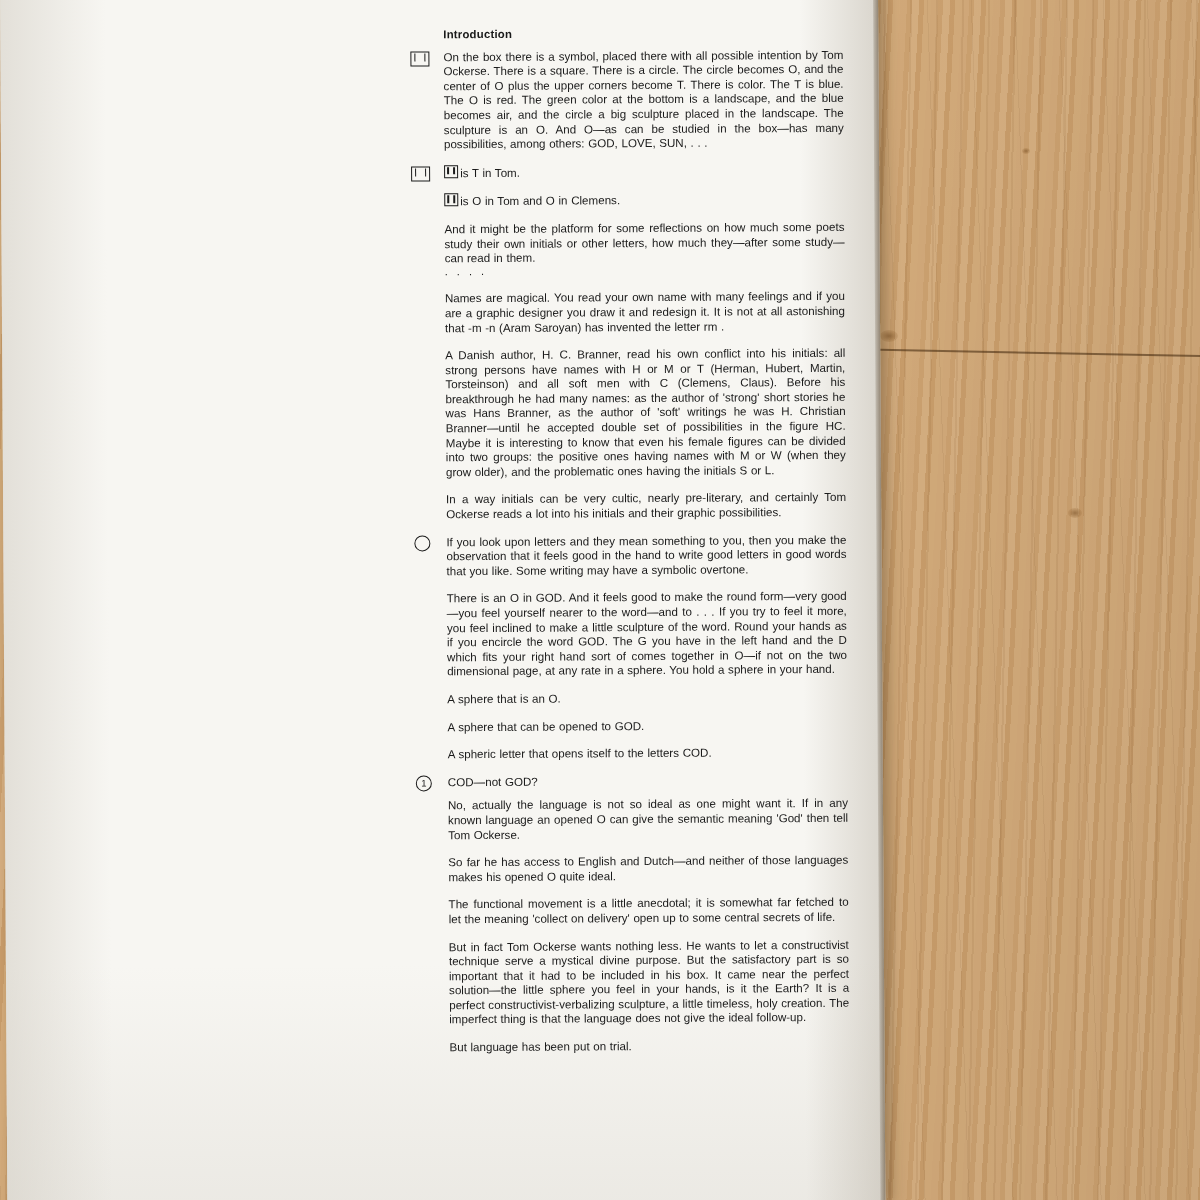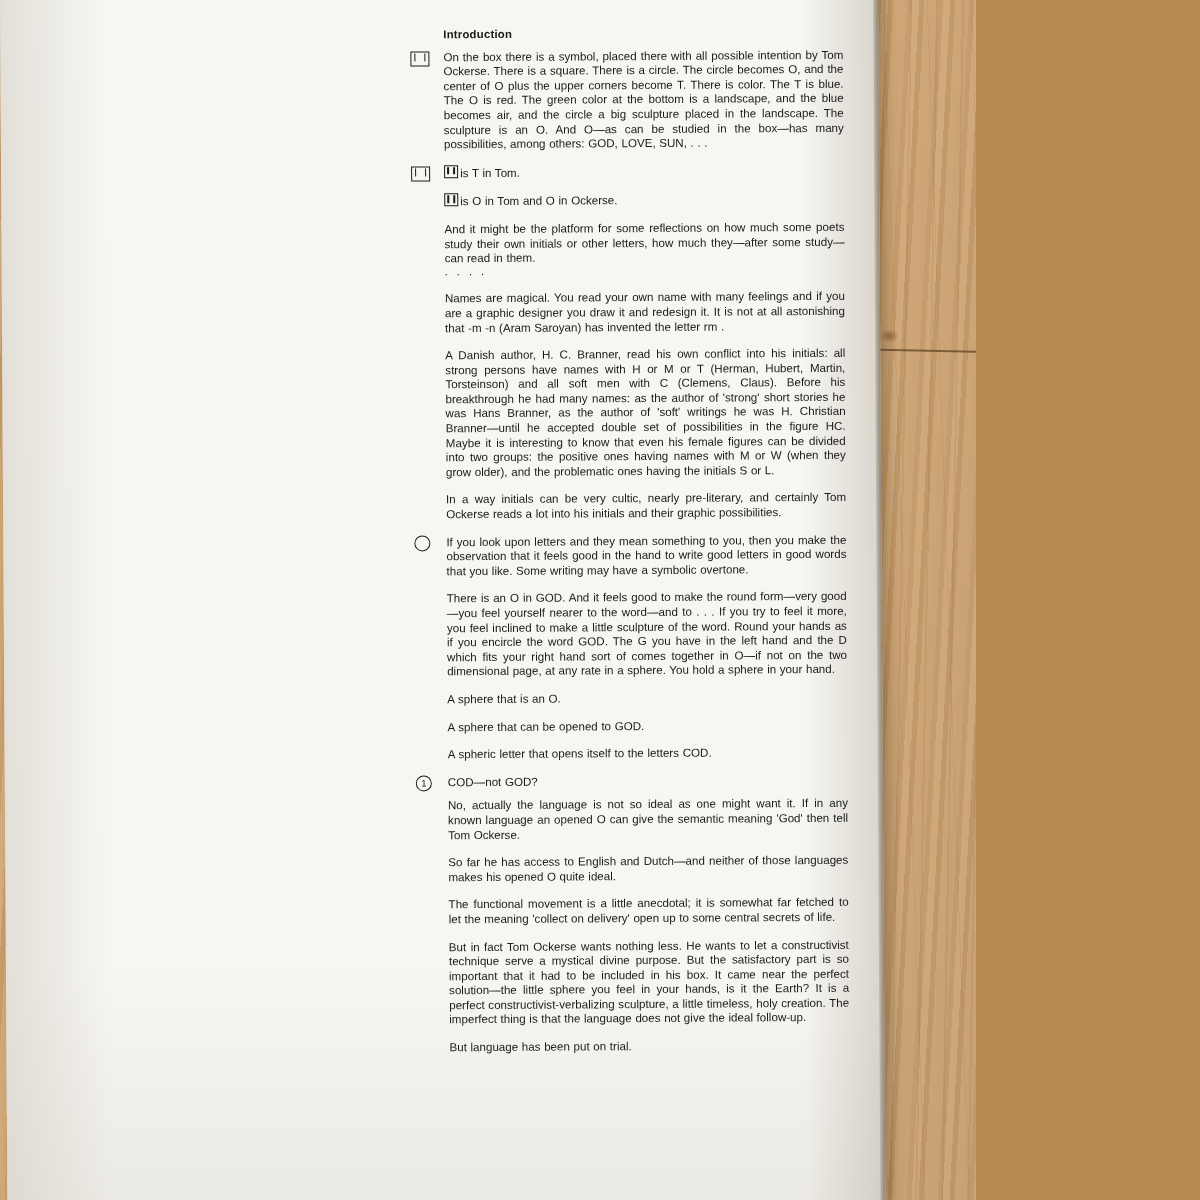"Introduction" #scene { width: 976px -> 1200px }
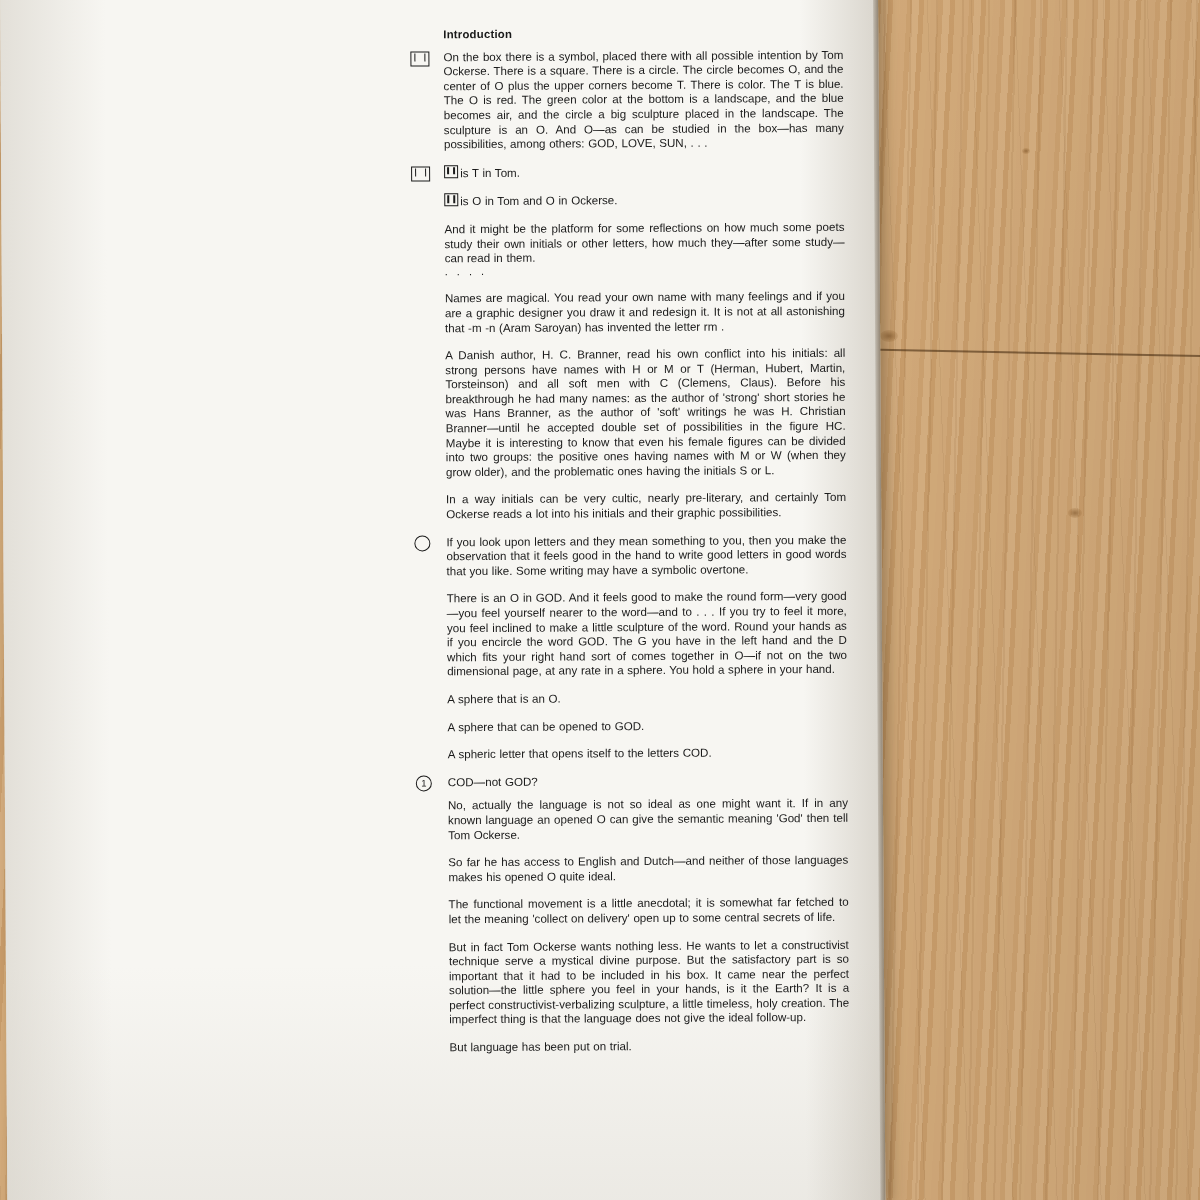"is O in Tom and" span { text: Ockerse -> Clemens }
